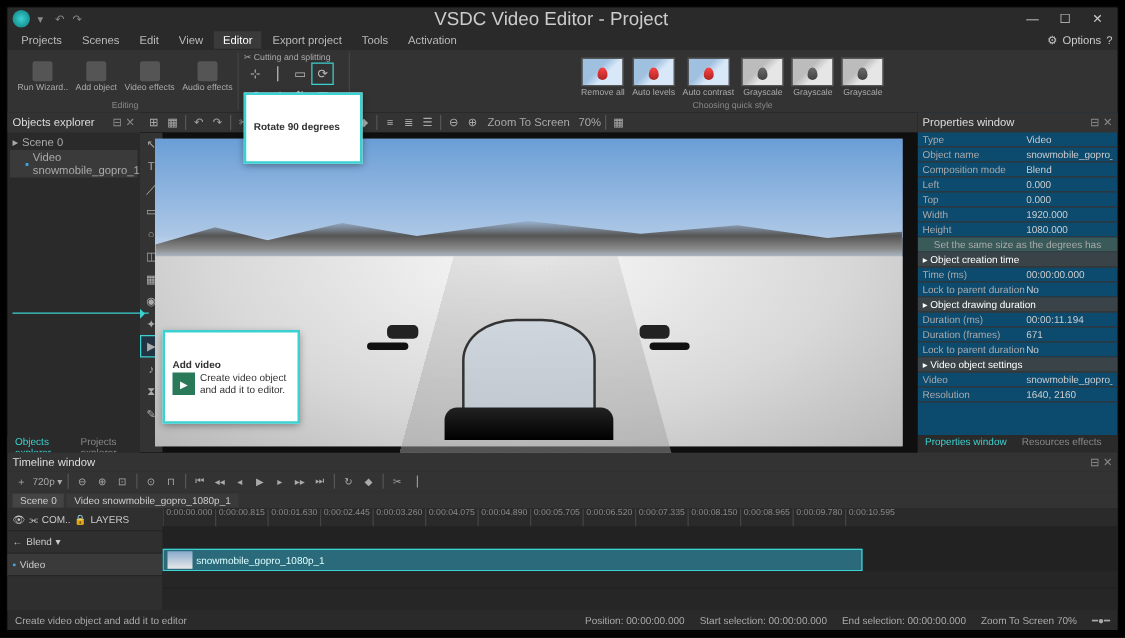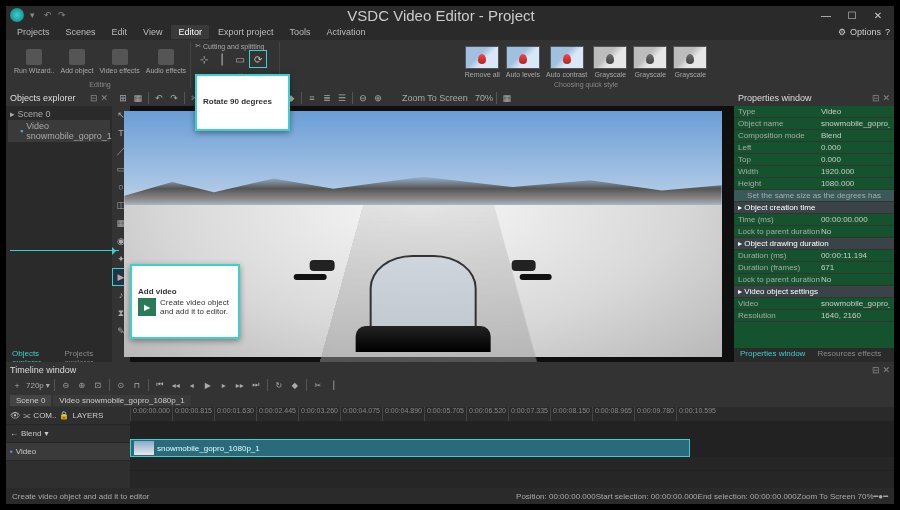"Zoom To Screen" span { margin-left: 16px -> 4px }
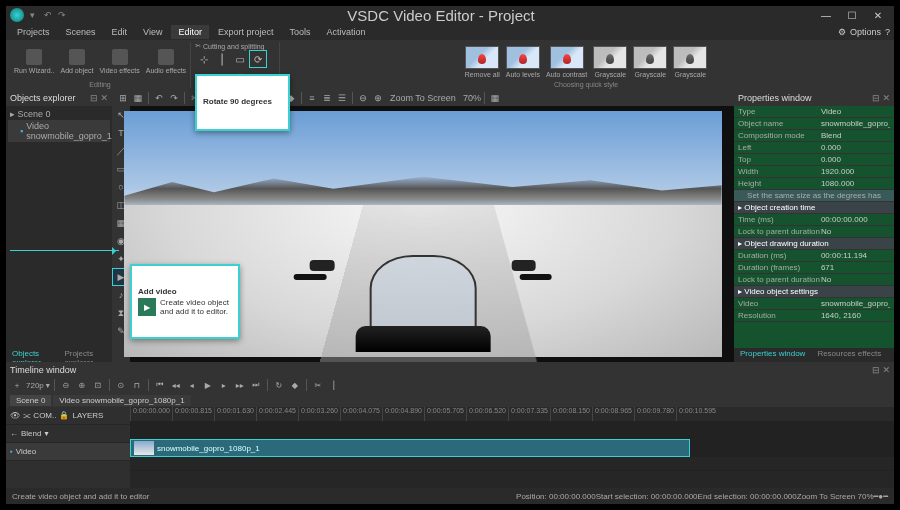"Properties window" .rightpanel { background: #14532d -> #0c4a6e }
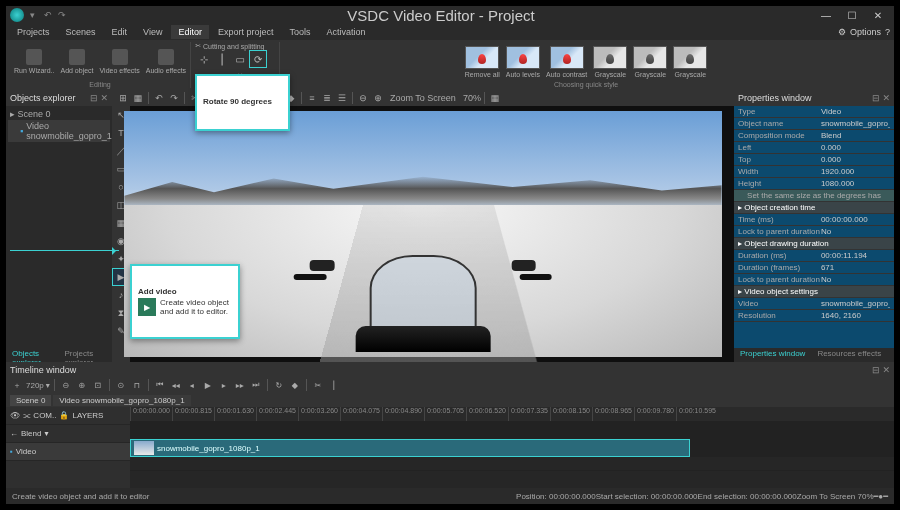"Create video object and add it to editor" .statusbar { gap: none -> 12px }
